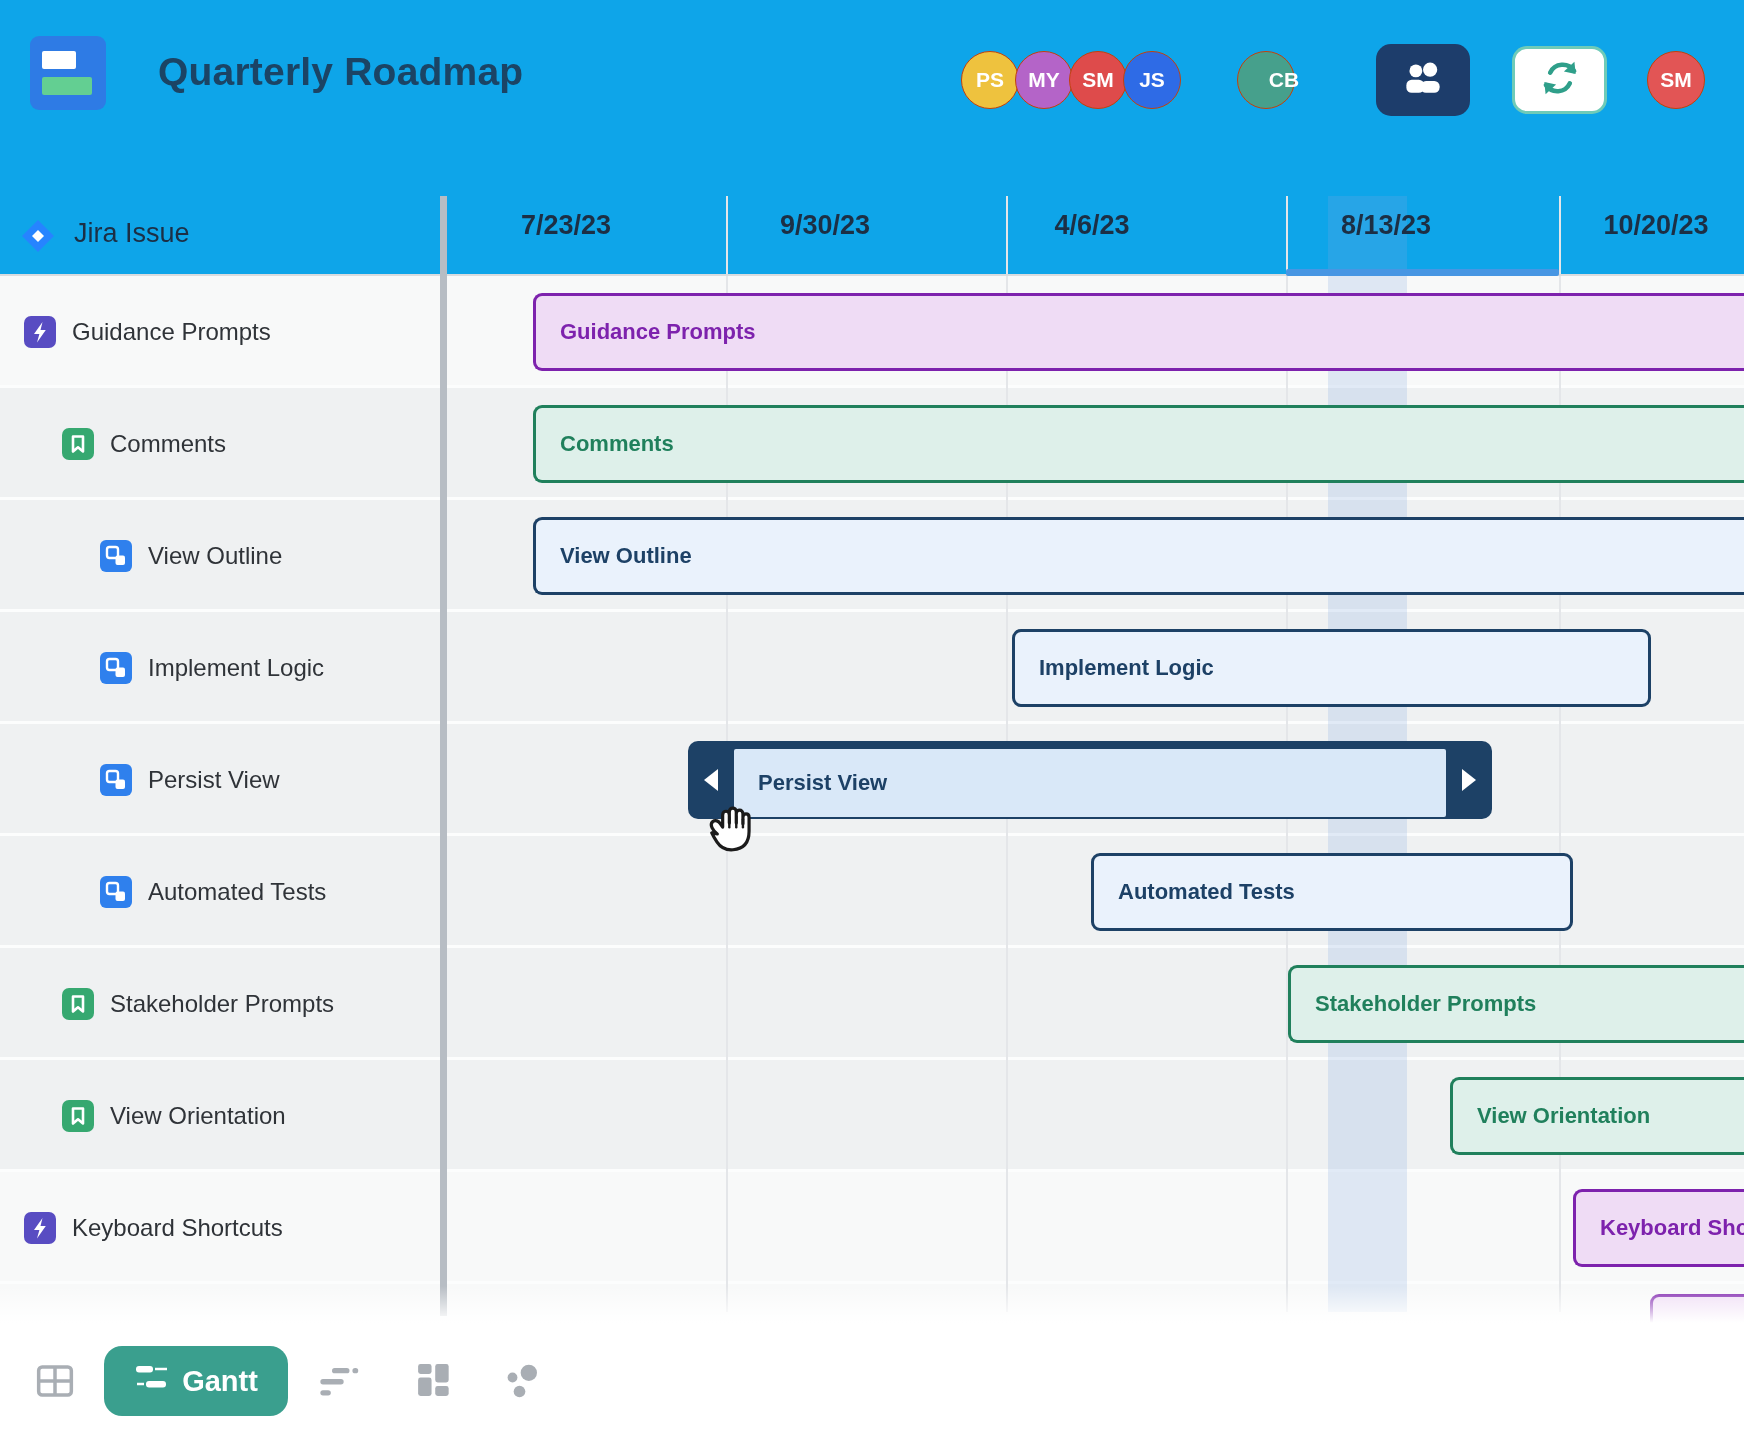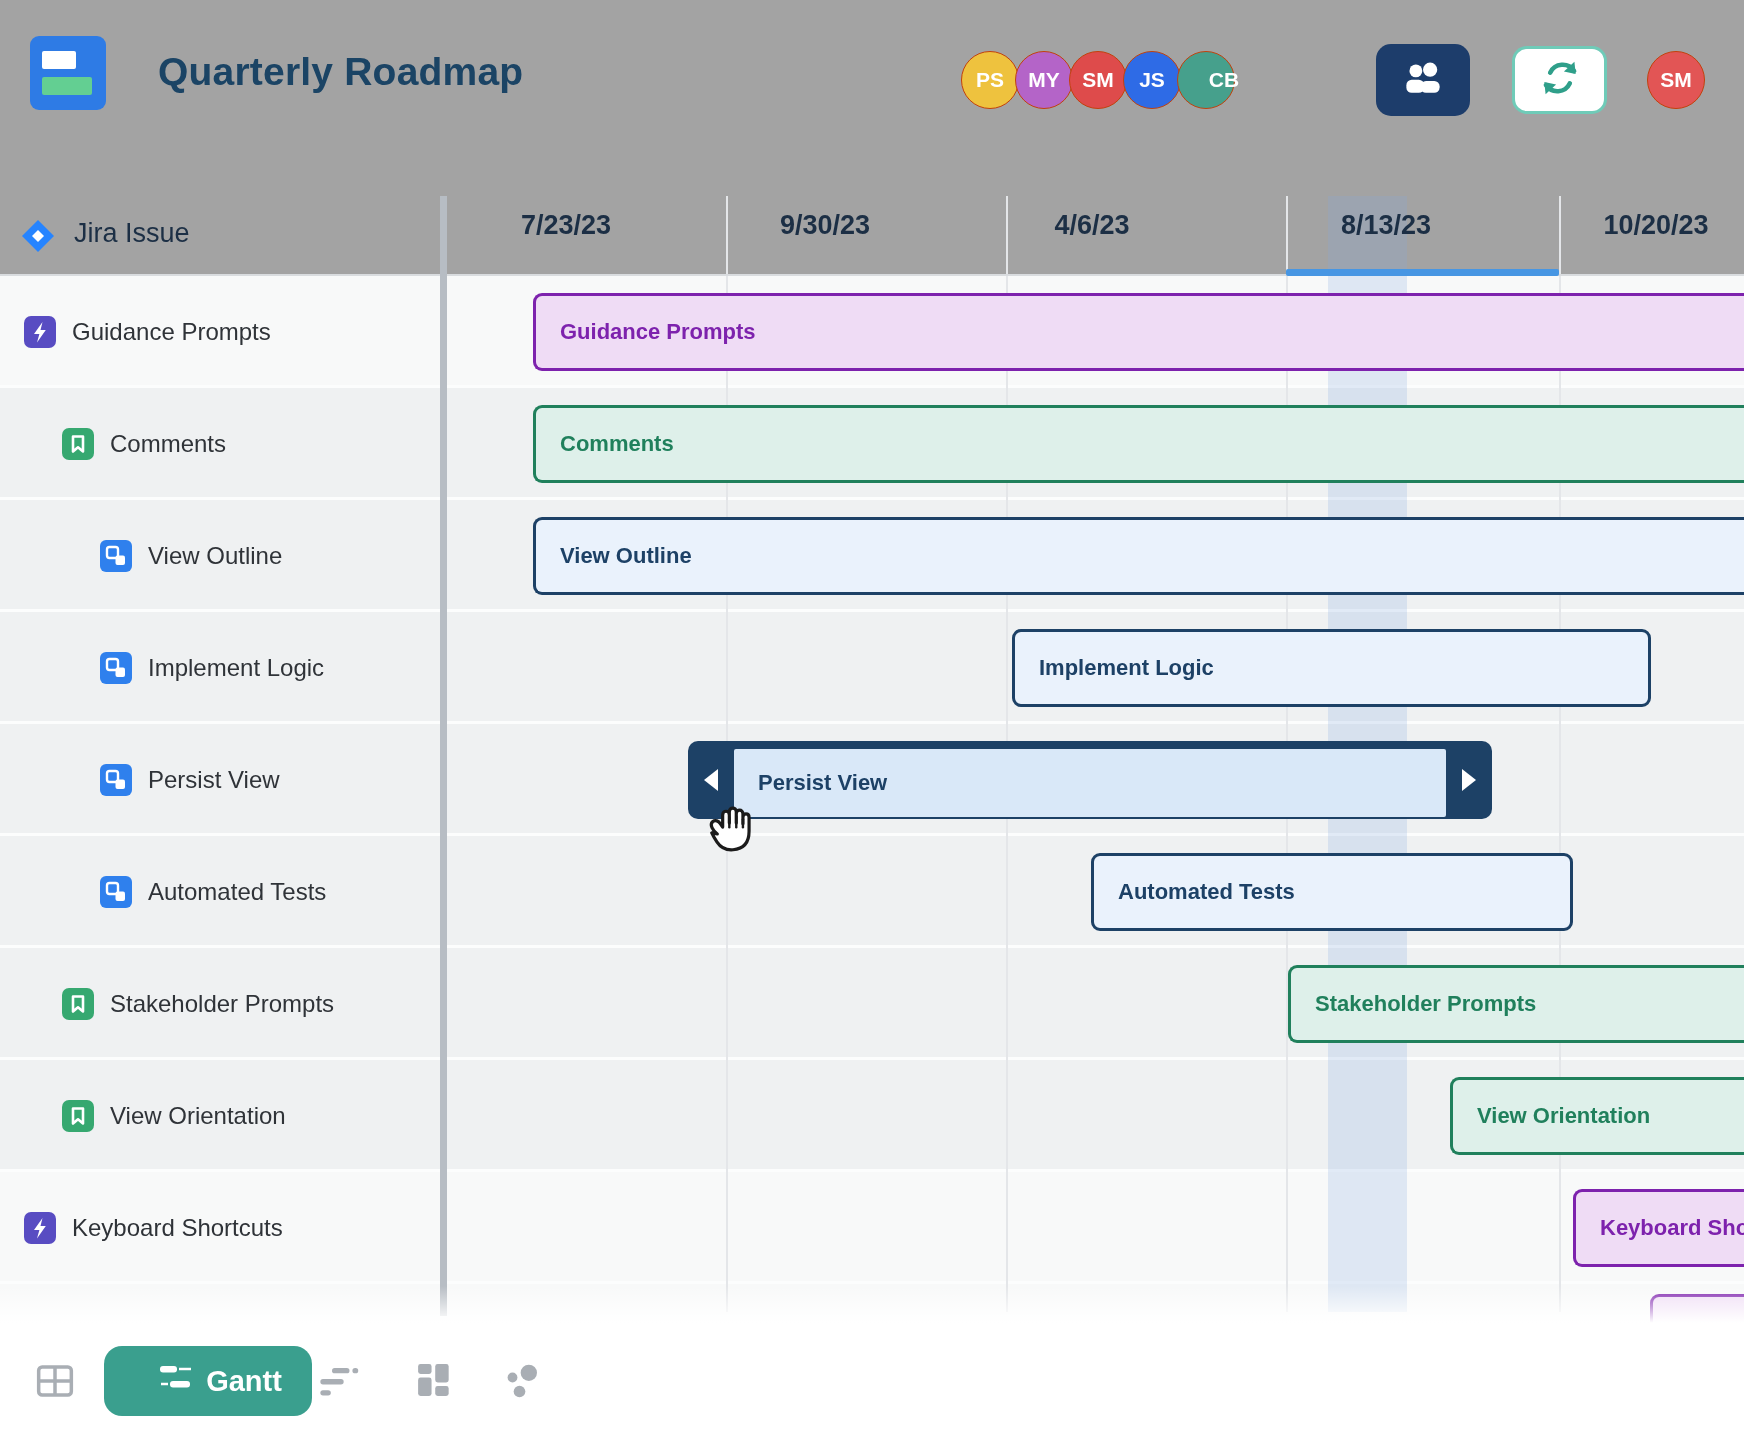"Quarterly Roadmap" #stage { background: #a3a3a3 -> #0ea5e9 }
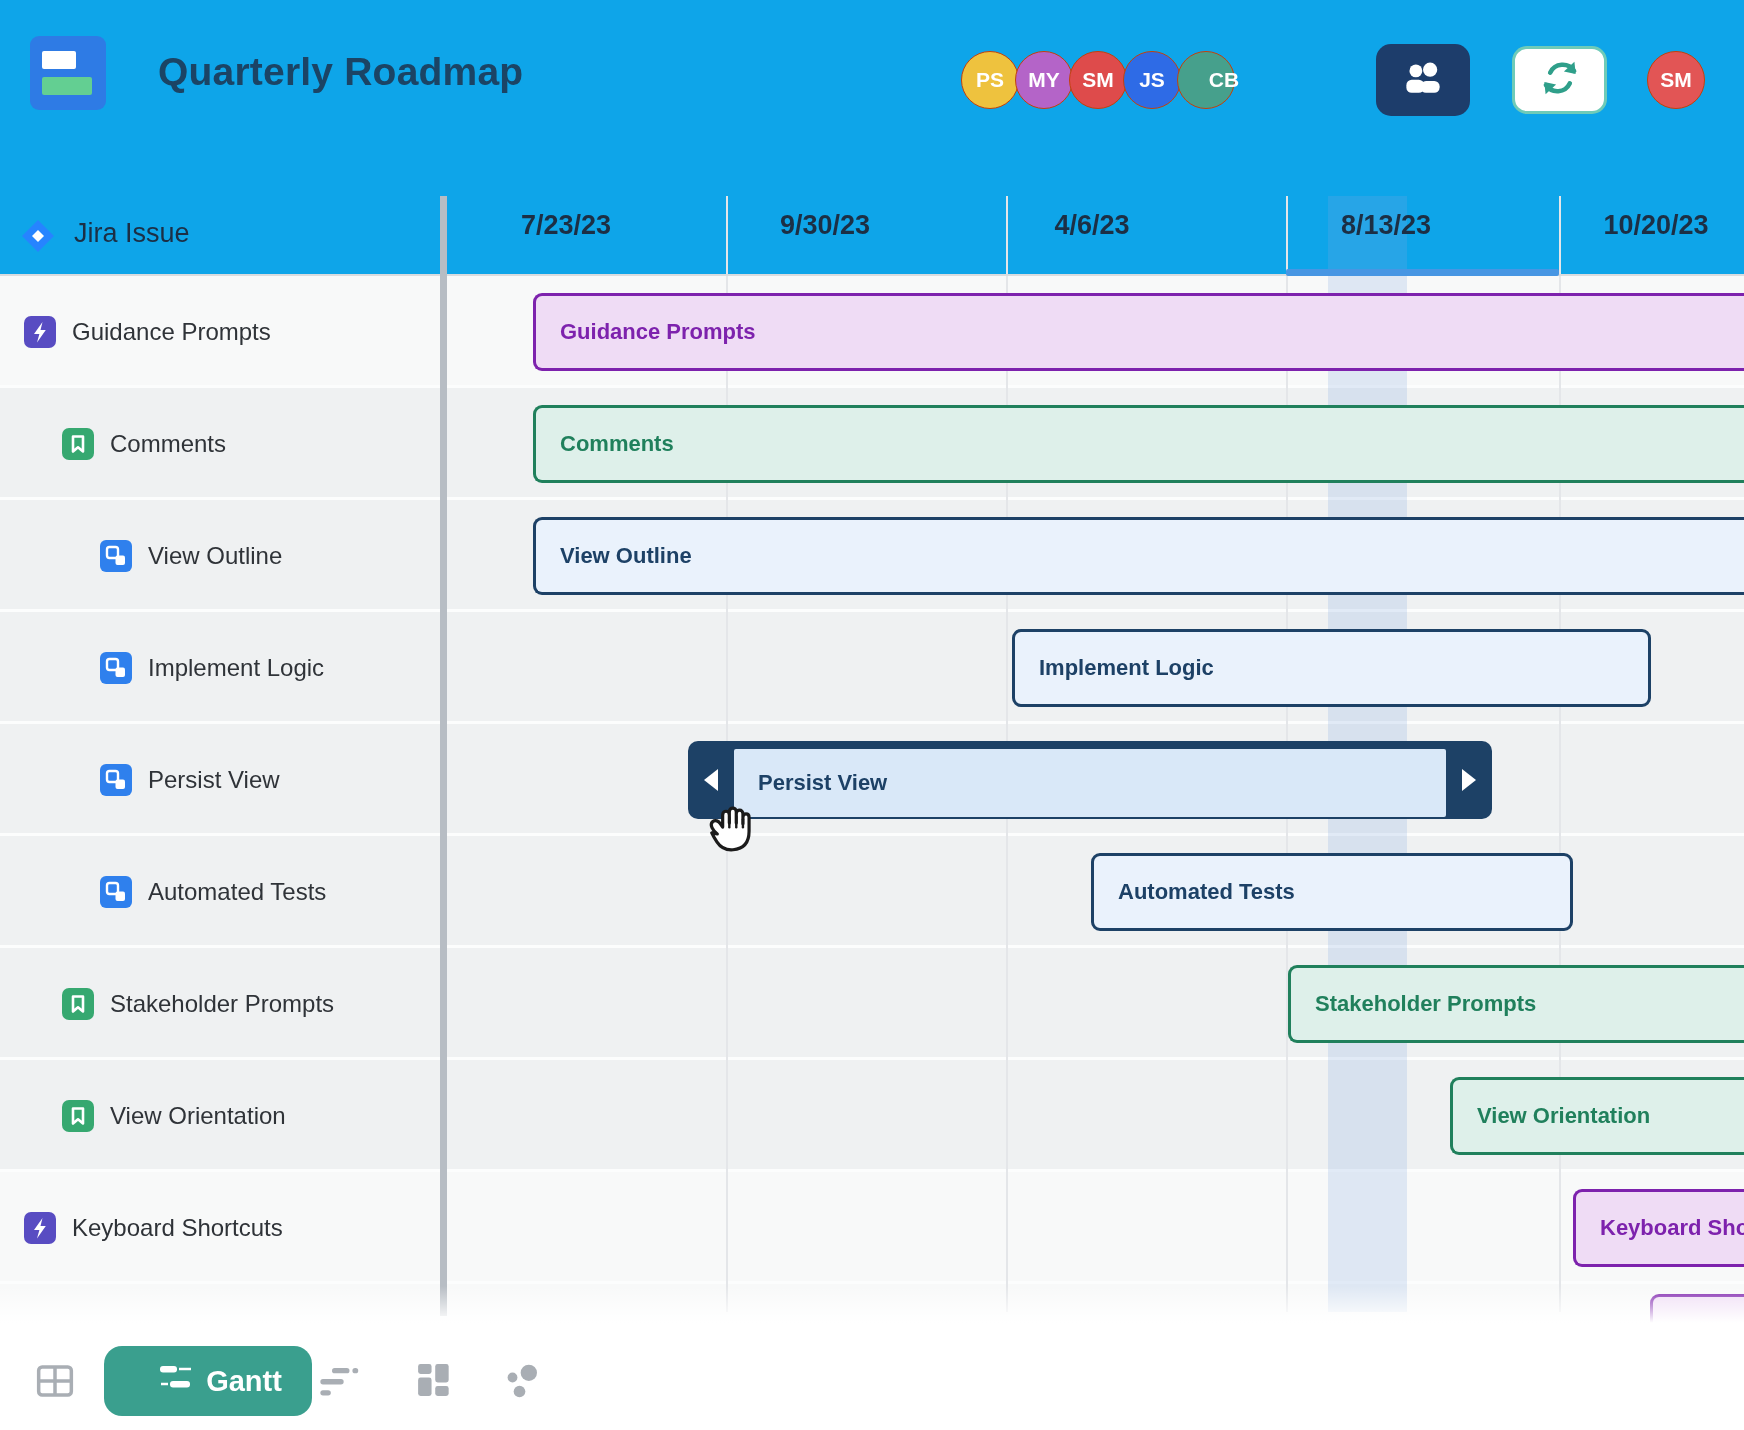"CB" div.abs { left: 1177px -> 1237px }
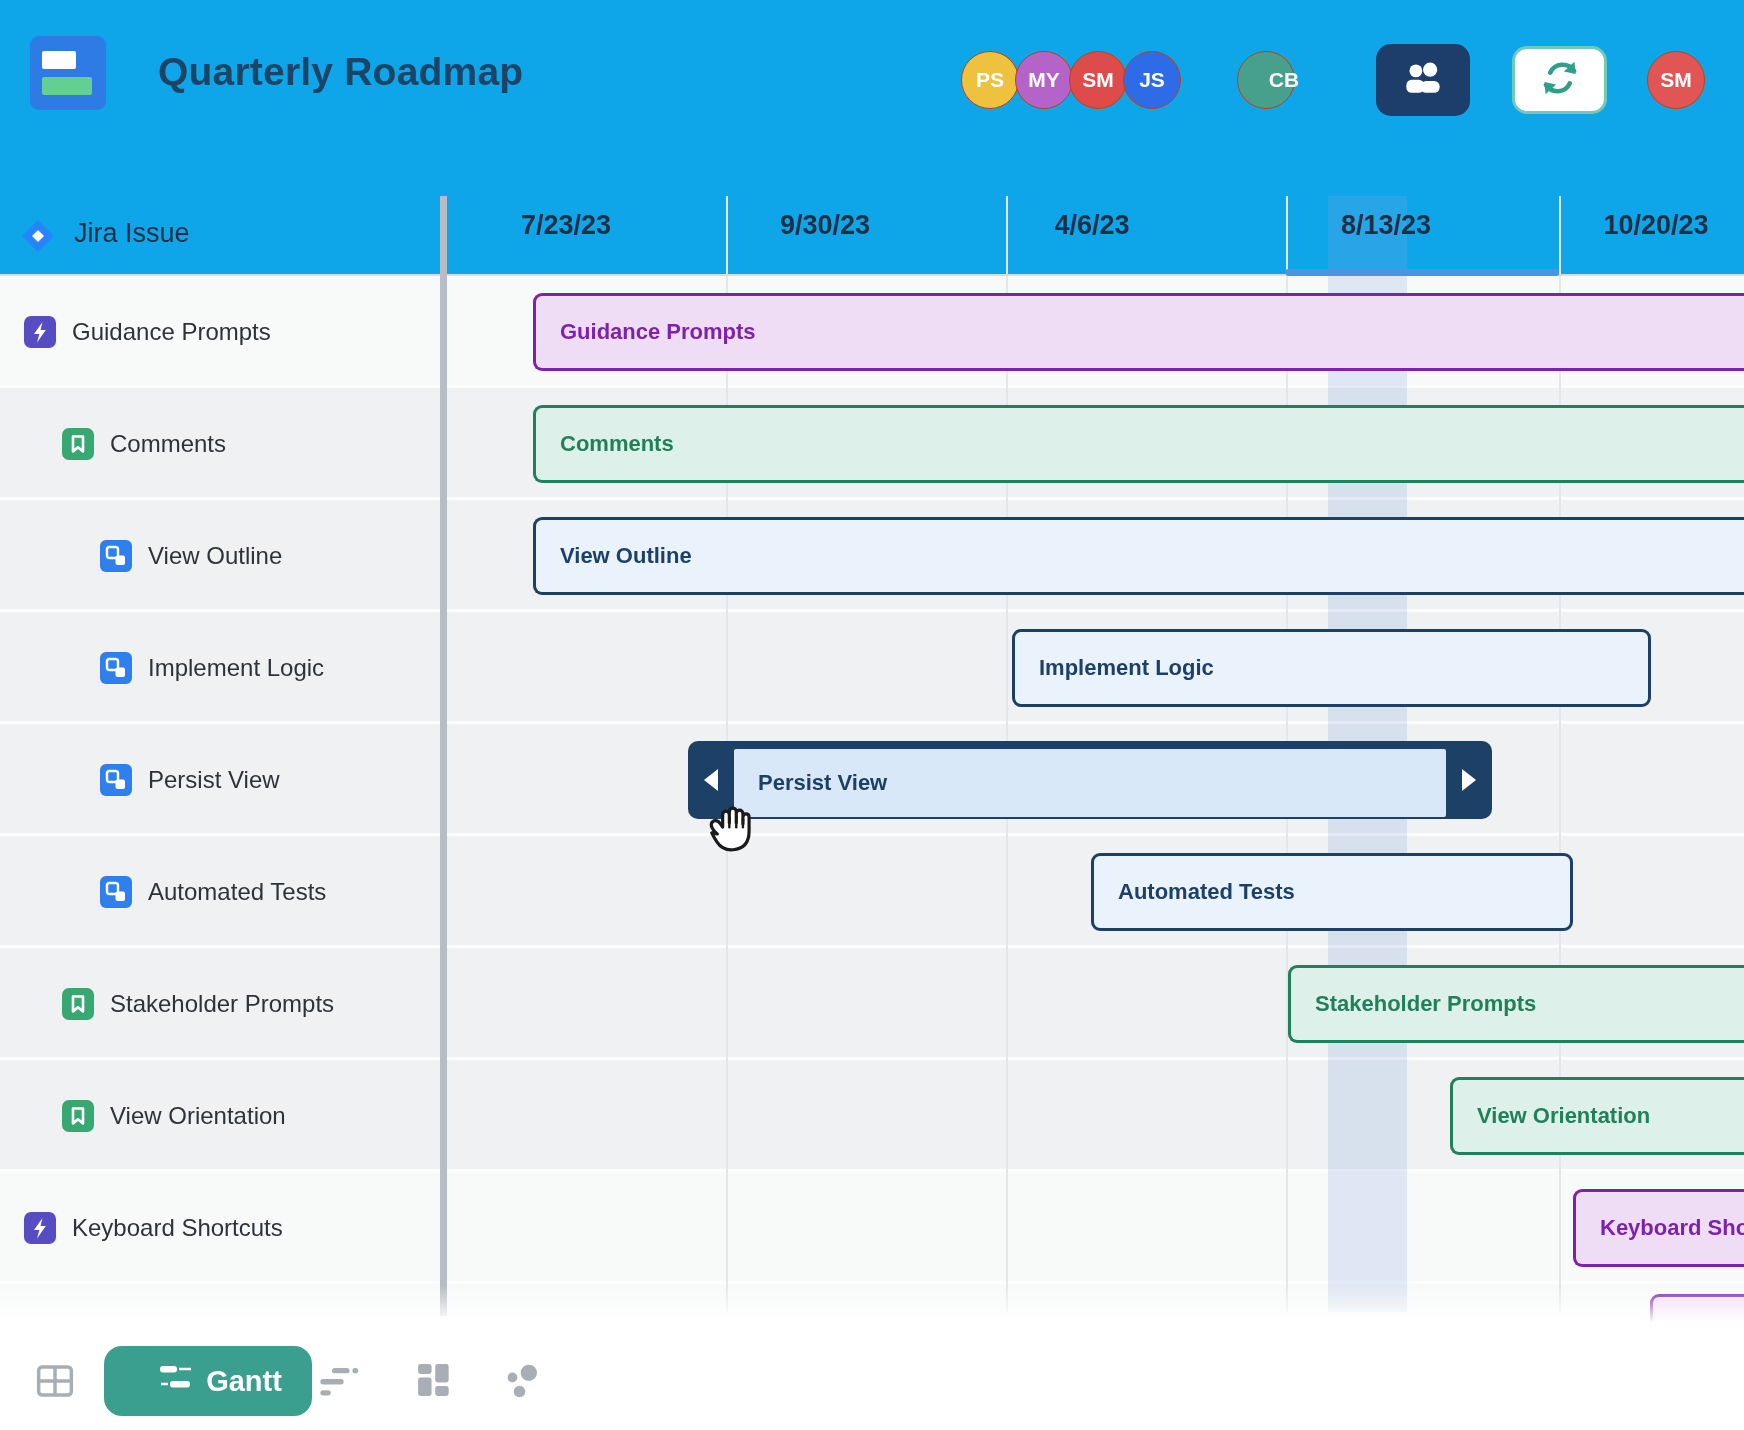"Gantt" div.abs { padding-left: 24px -> none }
